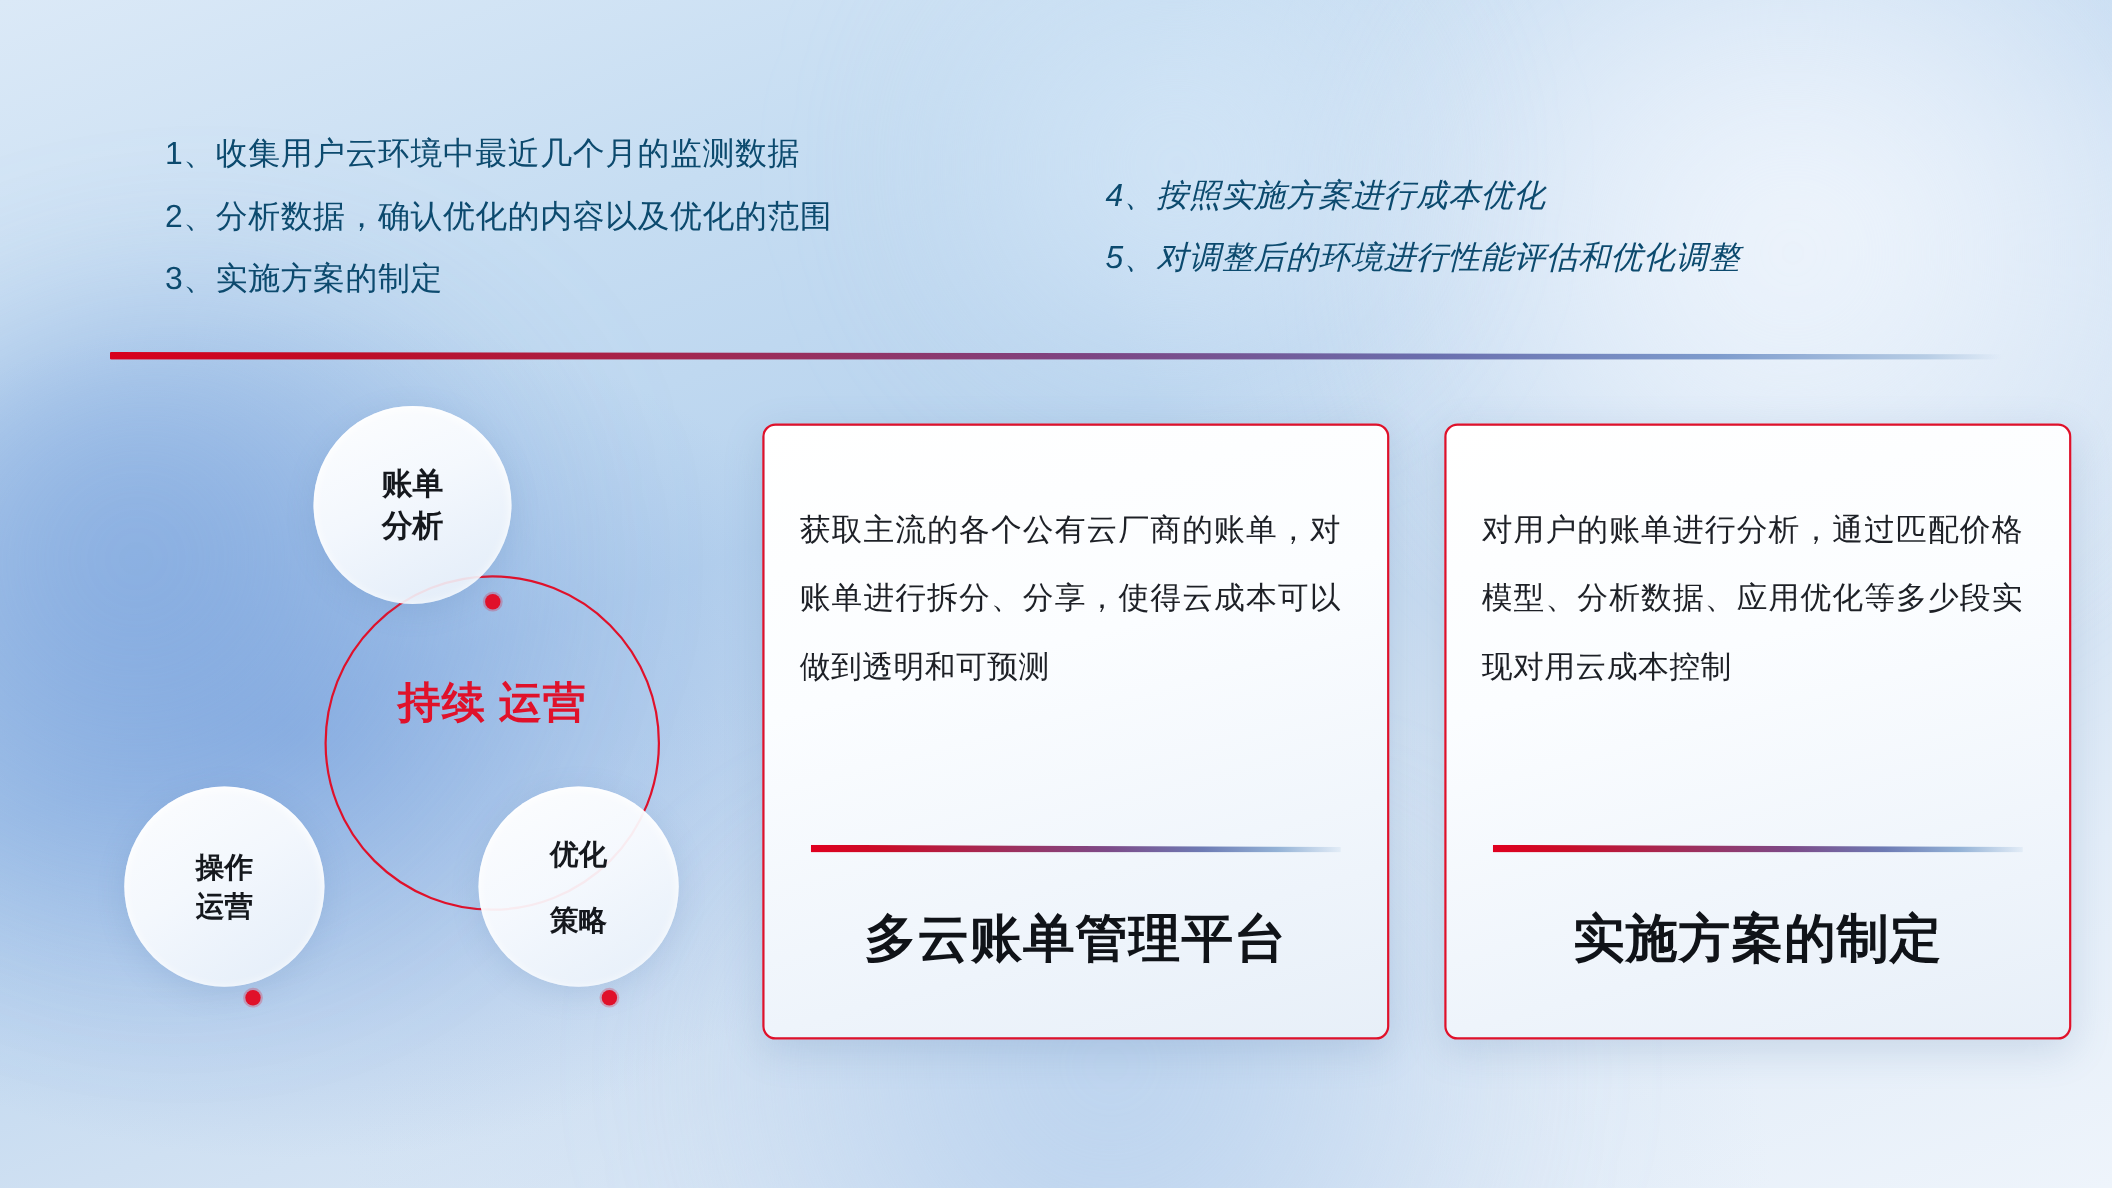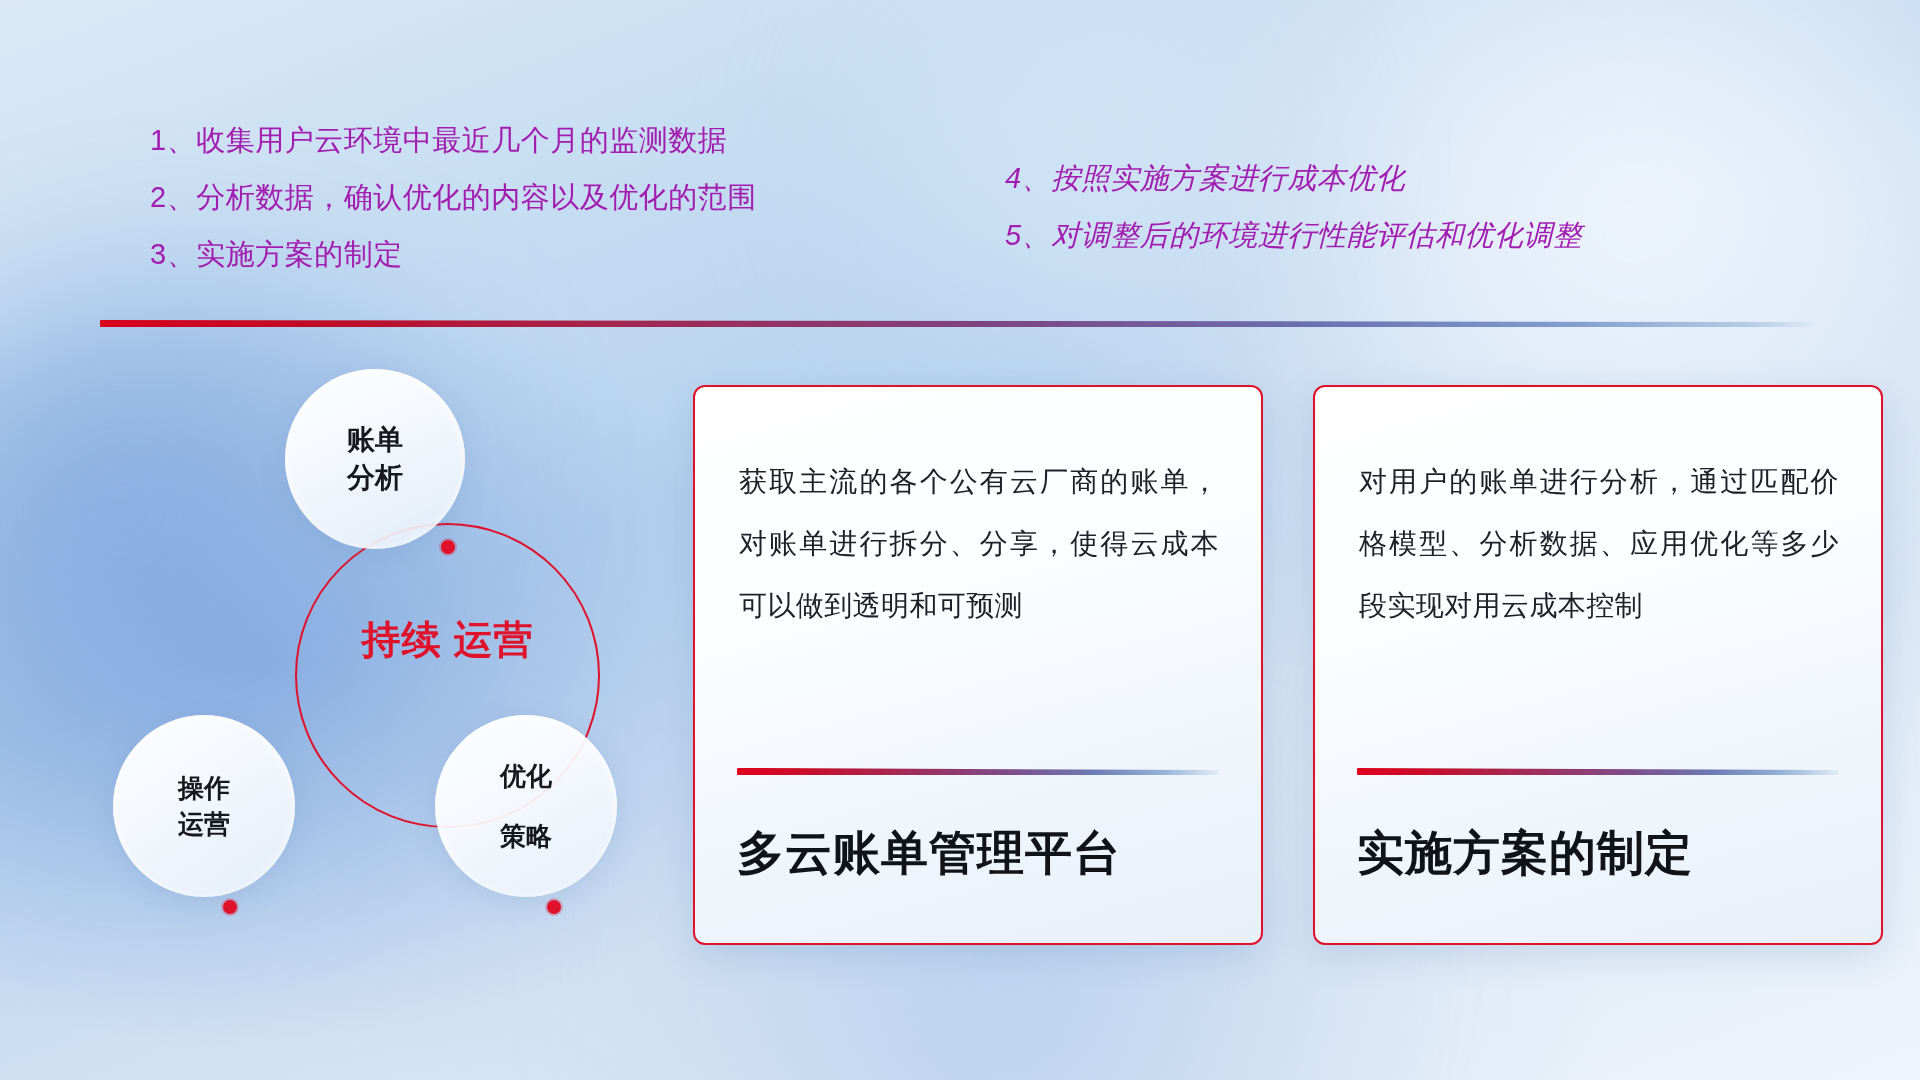"1、收集用户云环境中最近几个月的监测数据" .bullet { color: #a21caf -> #0c4a6e }
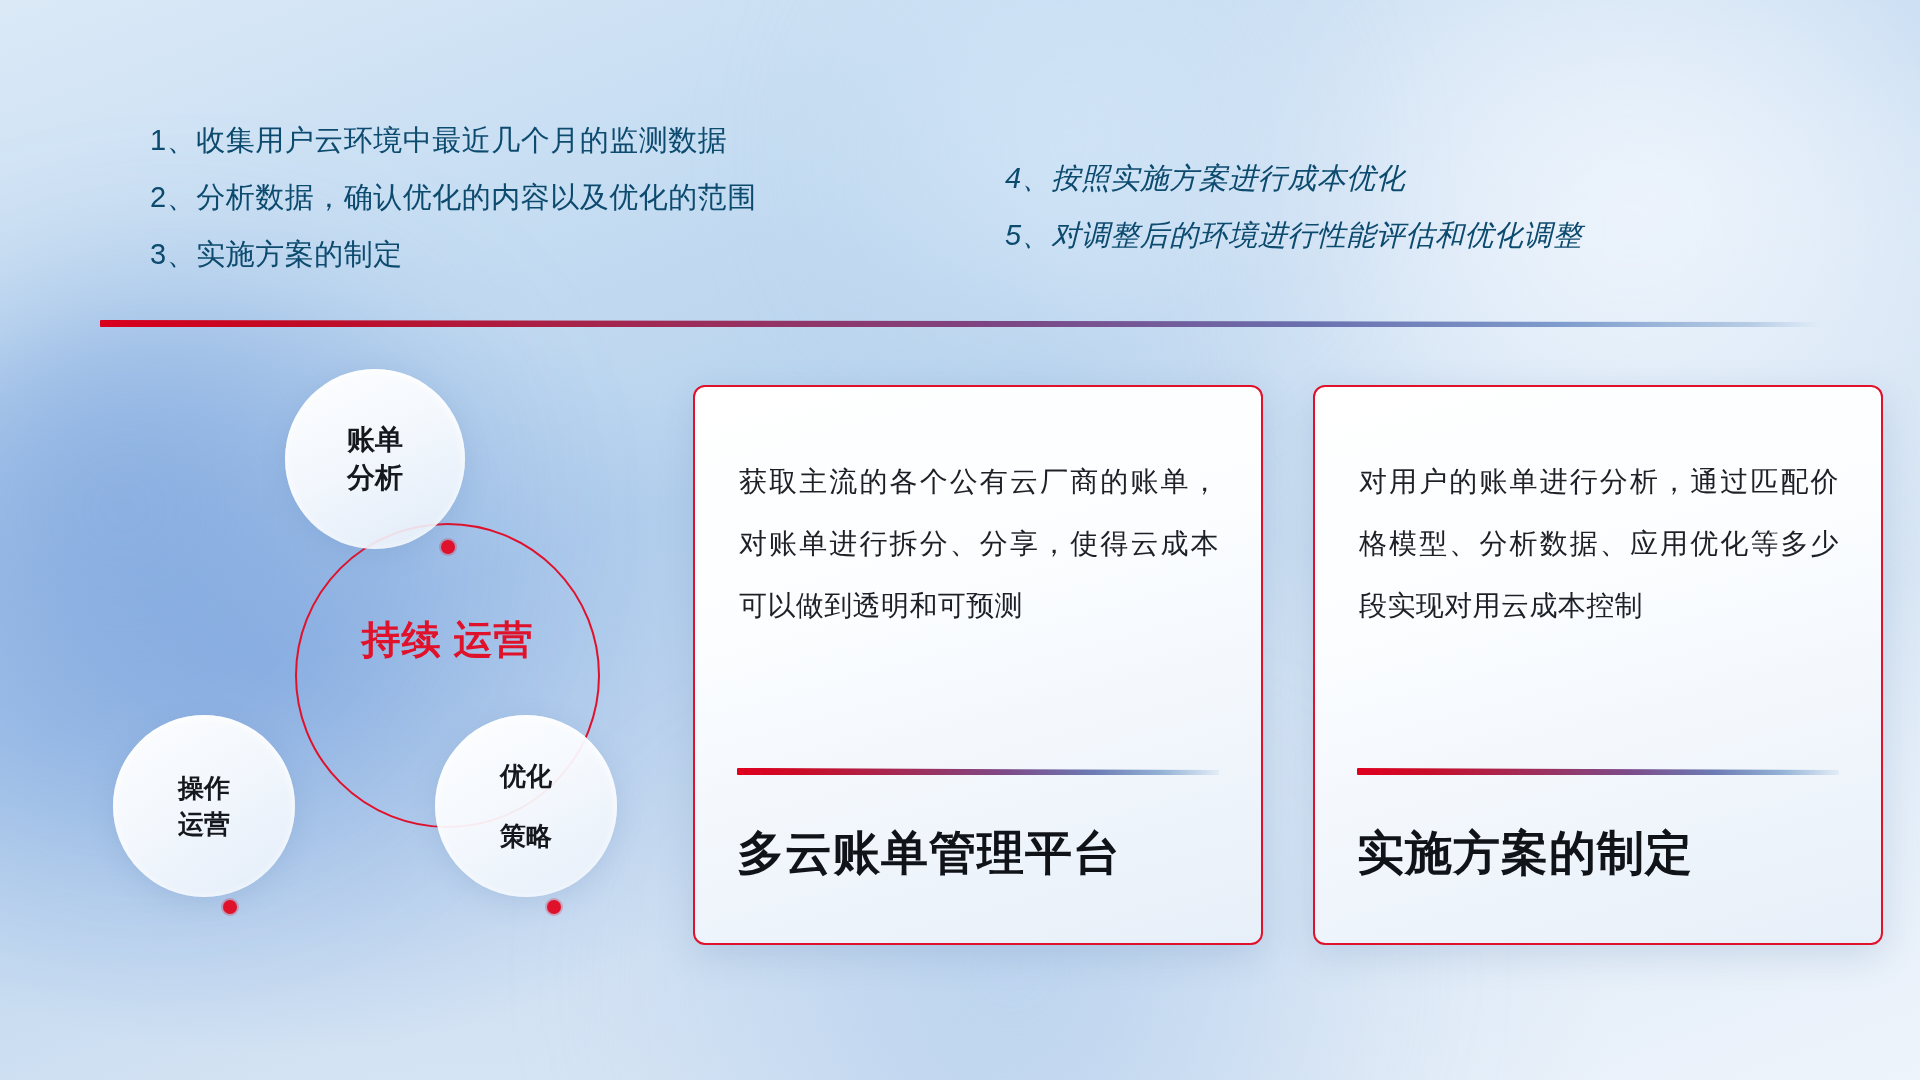"获取主流的各个公有云厂商的账单，对账单进行拆分、分享，使得云成本可以做到透明和可" .card { padding: 64px 42px 0 44px -> 64px 42px 0 32px }
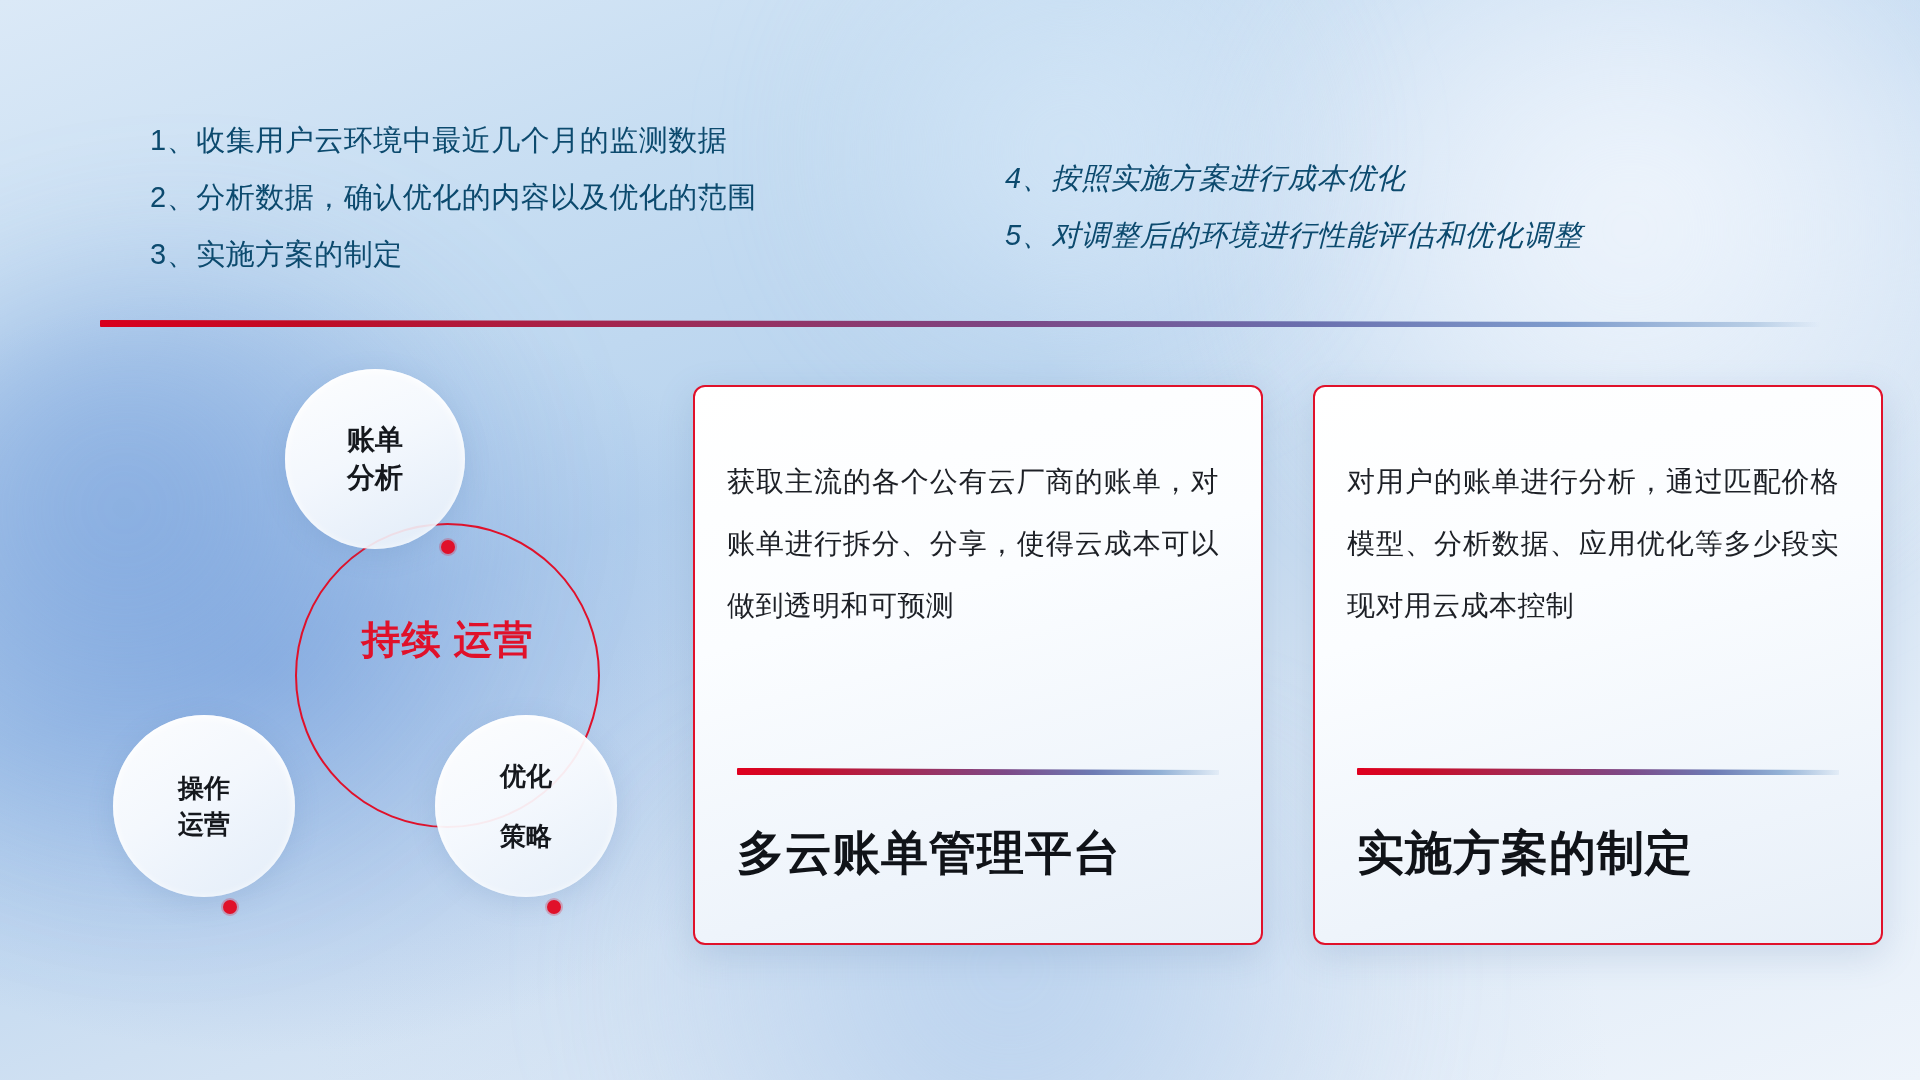"多云账单管理平台" .card-title { text-align: left -> center }
